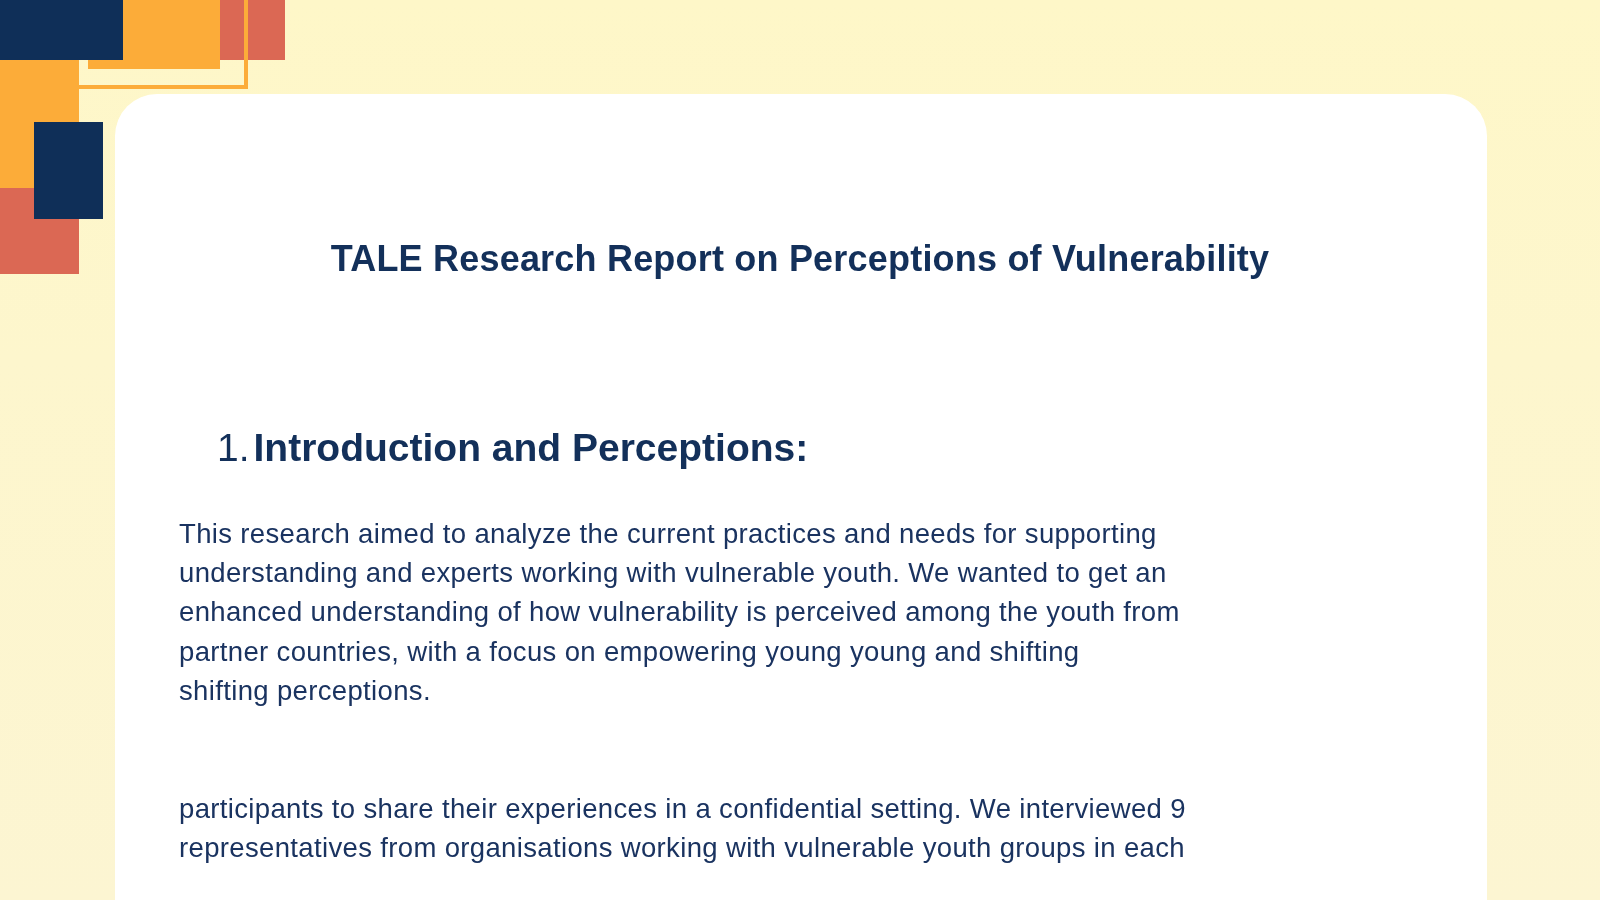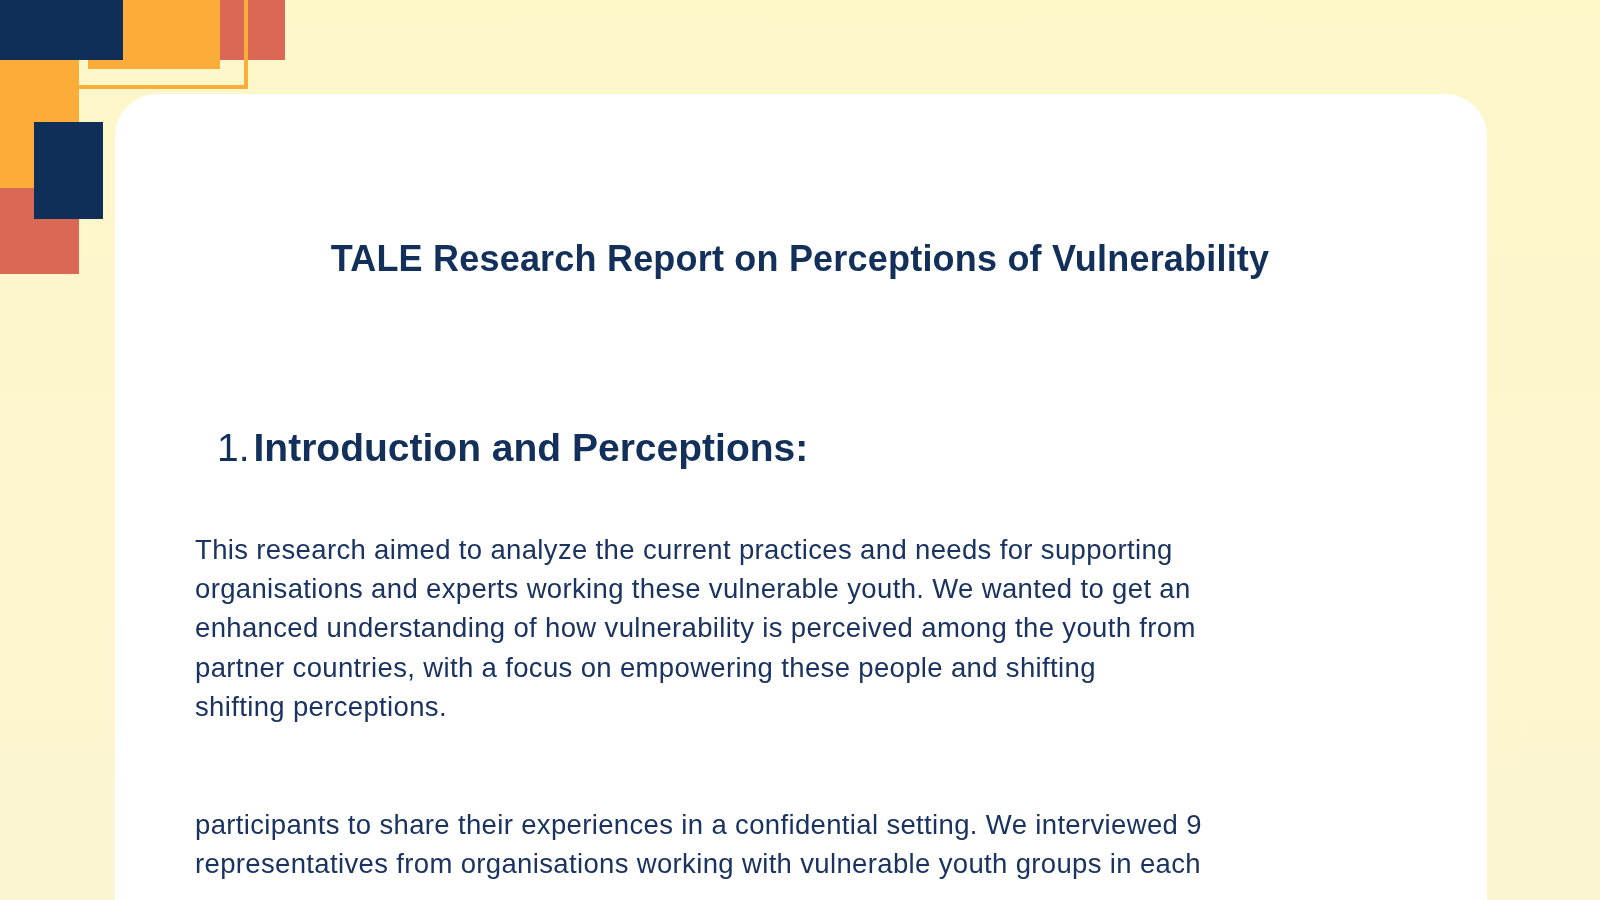"This research aimed to analyze" .body-text { margin: 16px -> 0 }
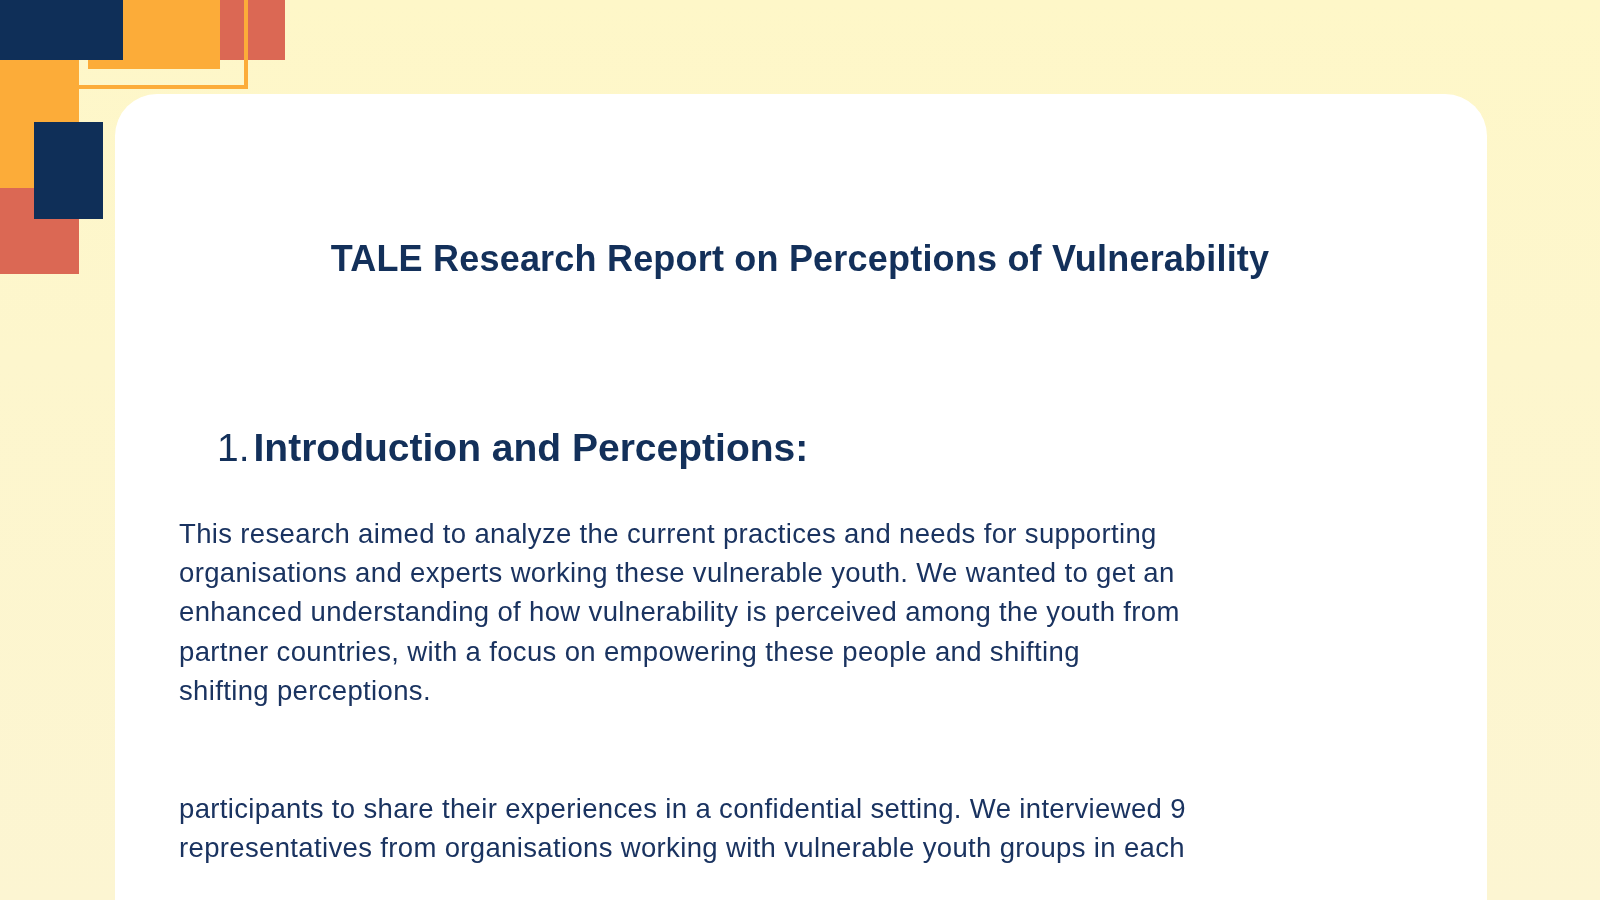"organisations and experts working these" span { text: organisations and experts working these -> understanding and experts working with }
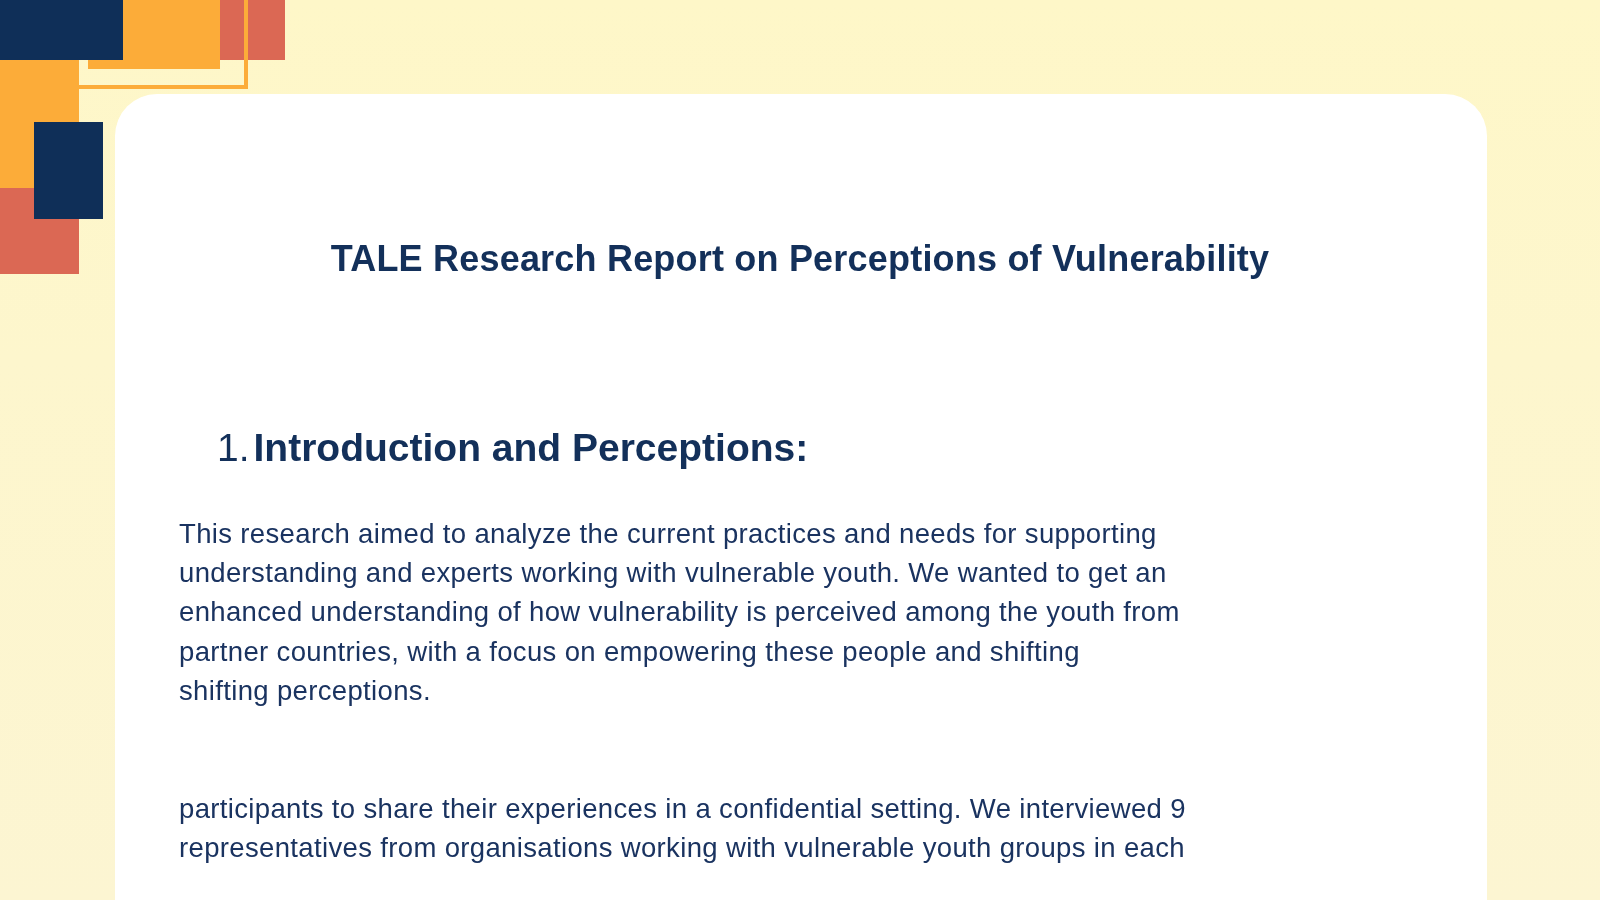"partner countries, with a focus" span { text: these people -> young young }
